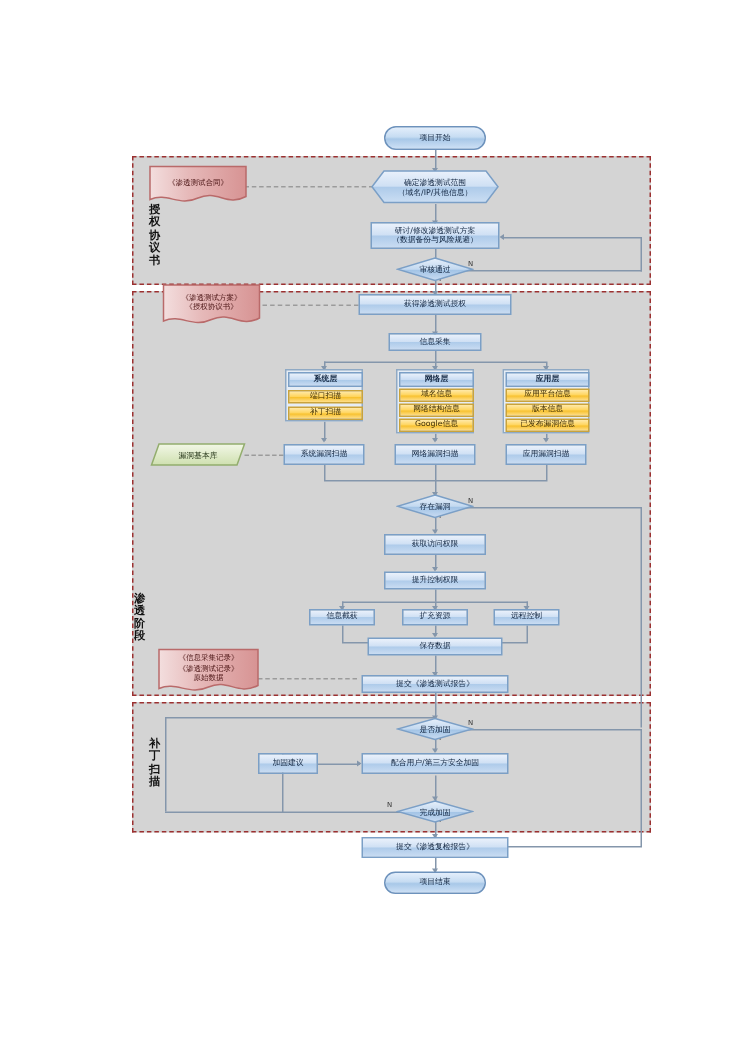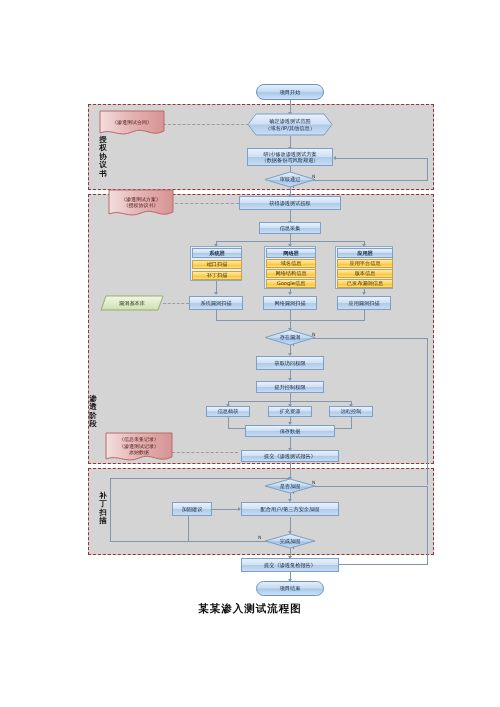"某某渗入测试流程图" div.caption { html: <div>某某渗入测试流程图</div> -> none }
